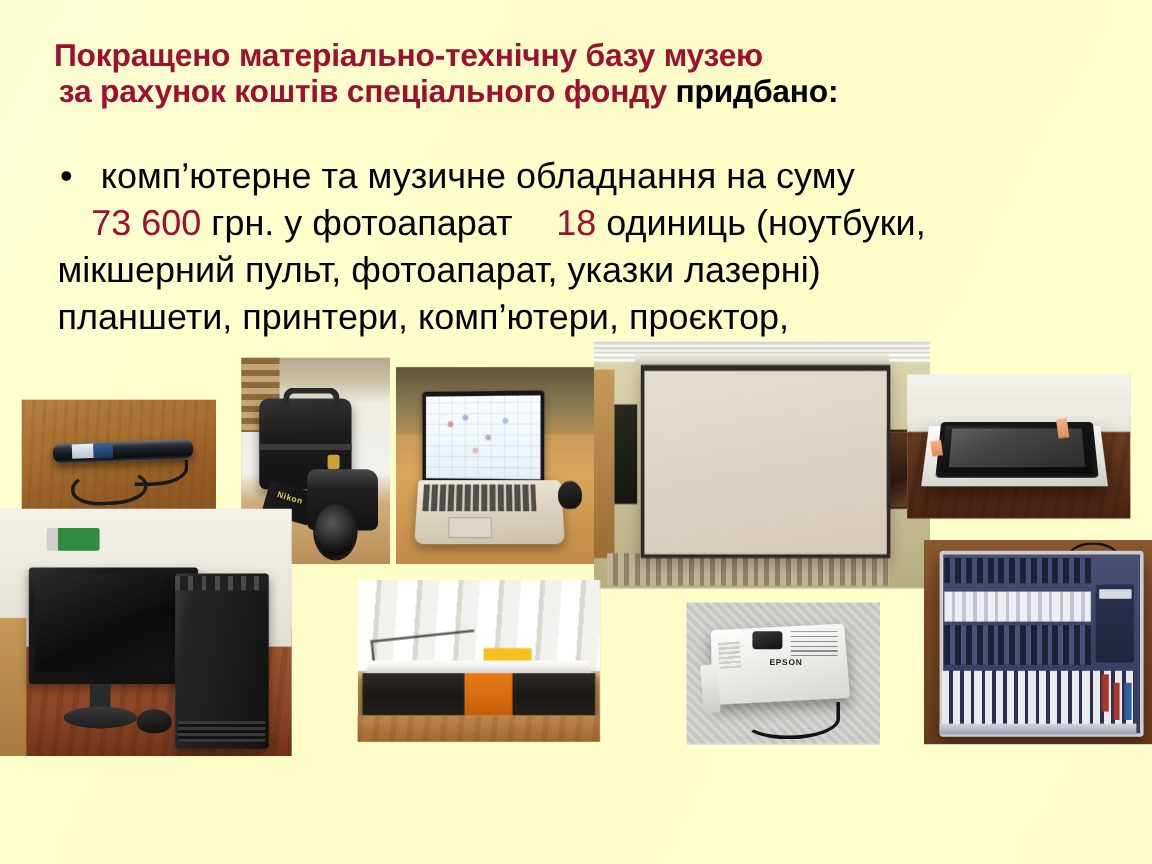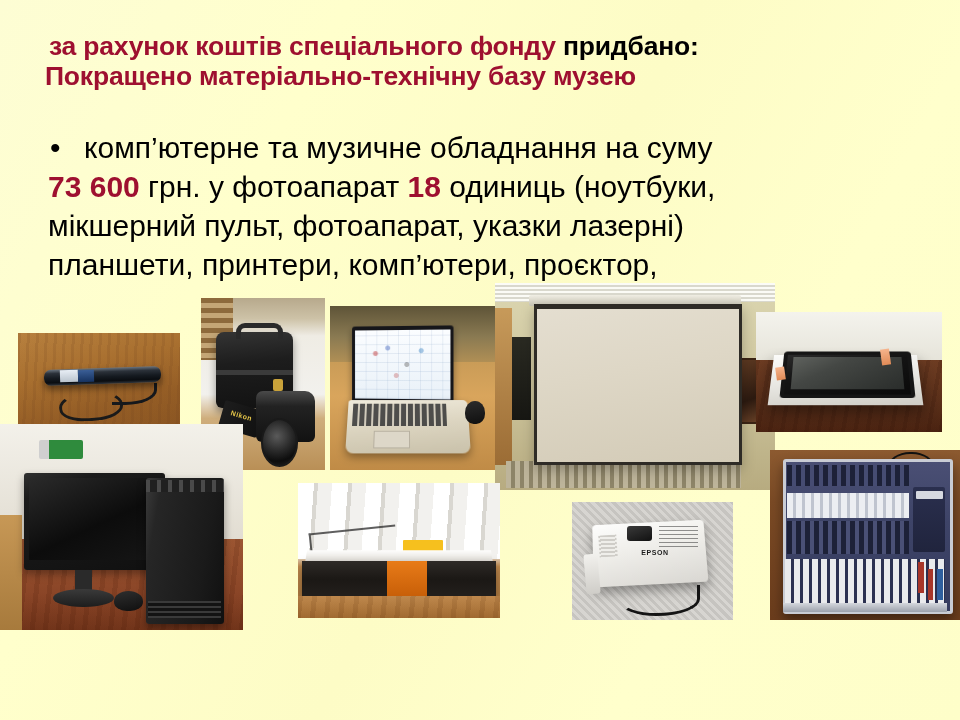"за рахунок коштів спеціального фонду" span.ln { order: before "Покращено матеріально-технічну базу" -> after "Покращено матеріально-технічну базу" }
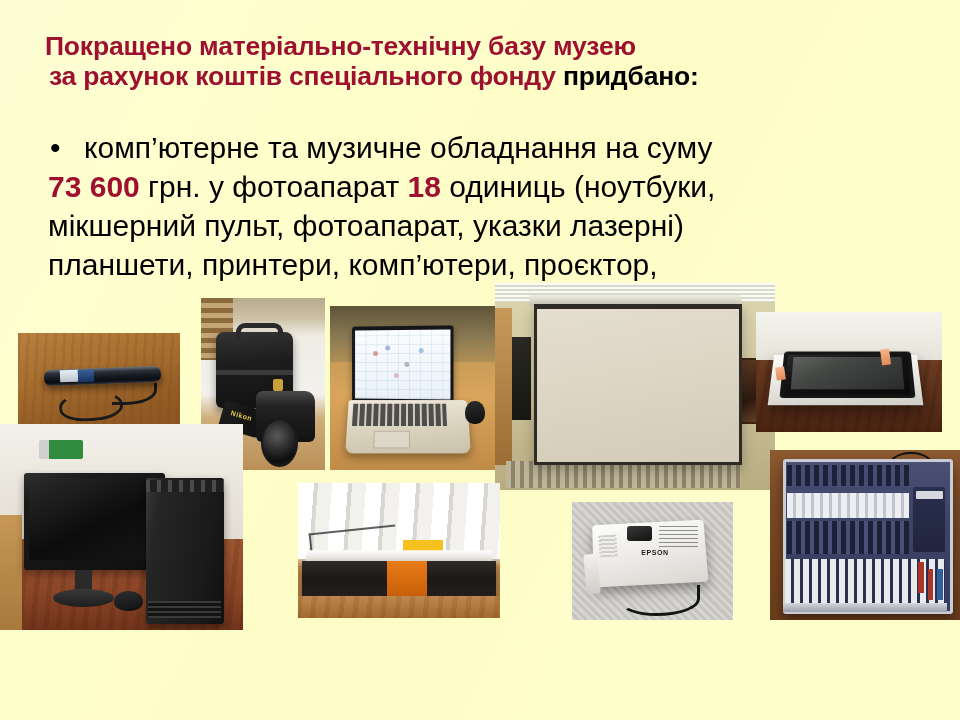"73 600" .amount { font-weight: bold -> normal; margin-left: none -> 28px }
